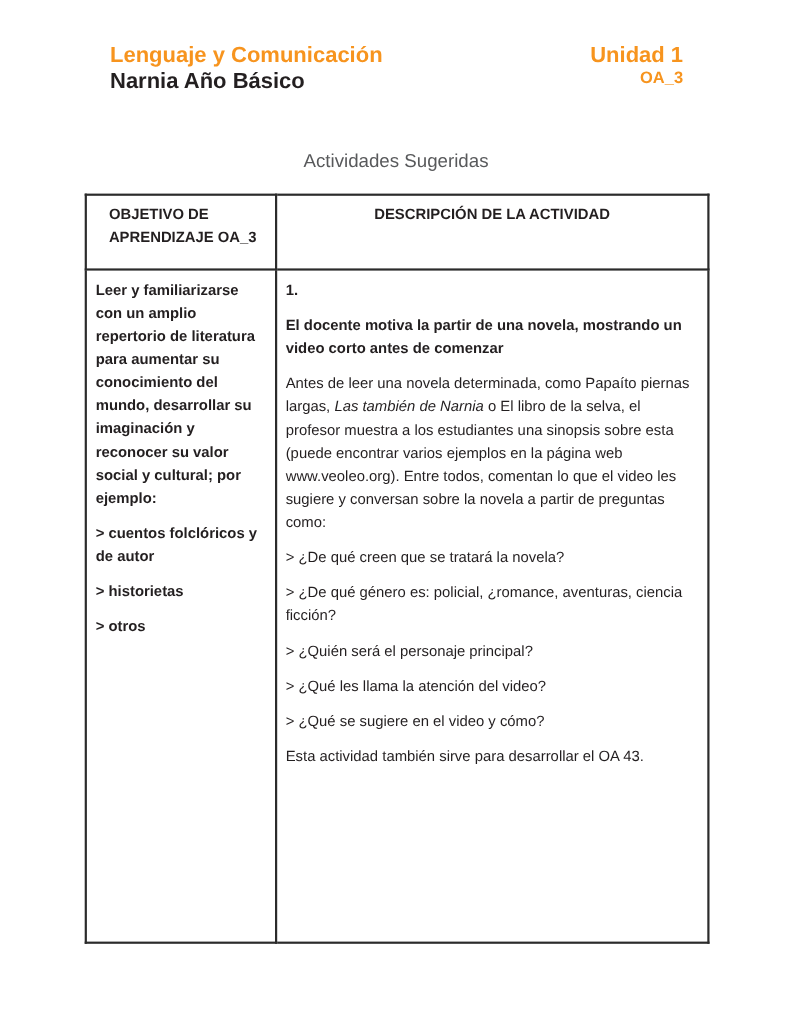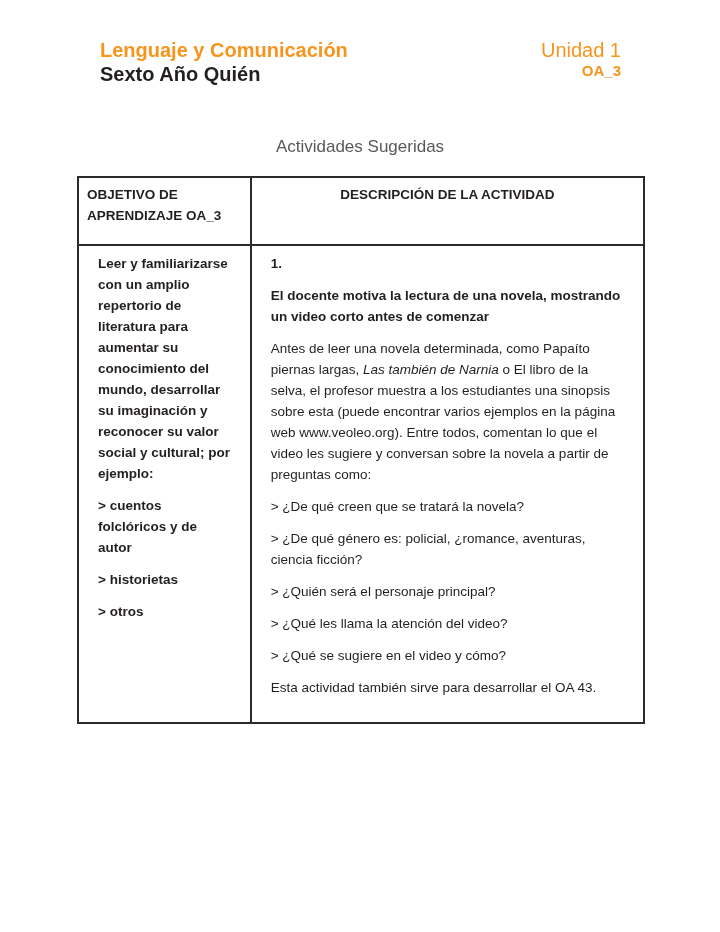"Unidad 1" .header-right .unit { font-weight: normal -> bold }
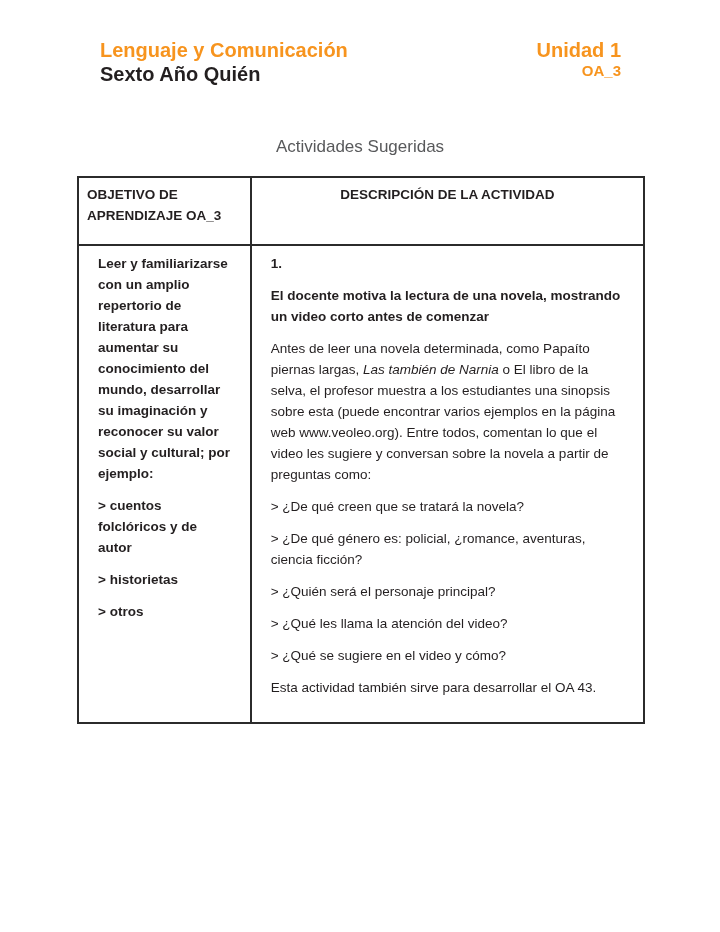"Sexto Año Quién" div.grade { text: Sexto Año Quién -> Narnia Año Básico }
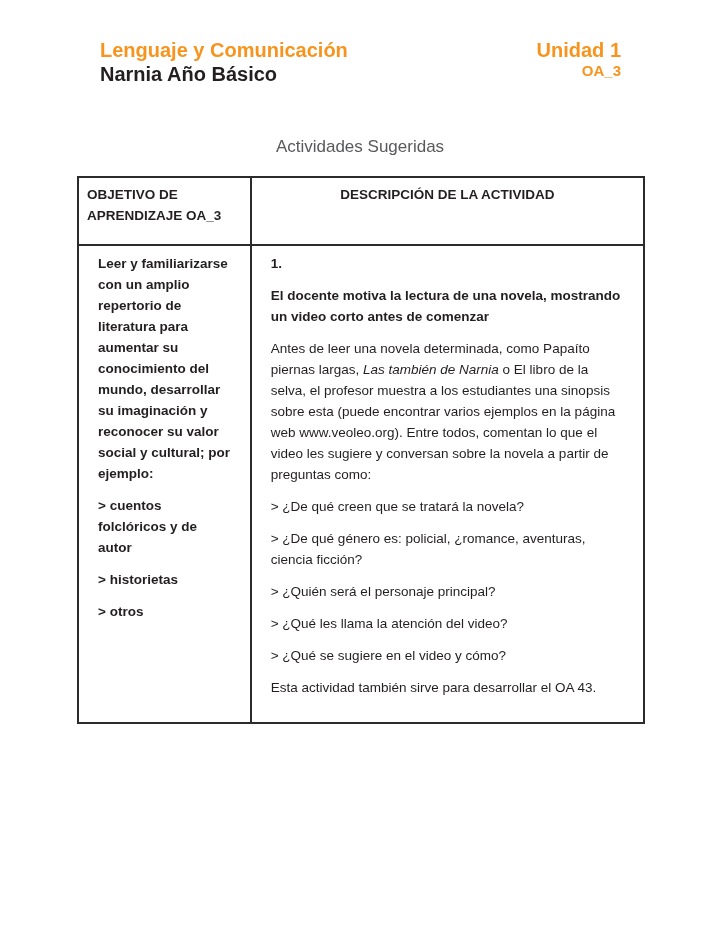"OBJETIVO DE APRENDIZAJE OA_3" th.col-objetivo { padding: 6px 8px 18px 8px -> 6px 8px 18px 20px }
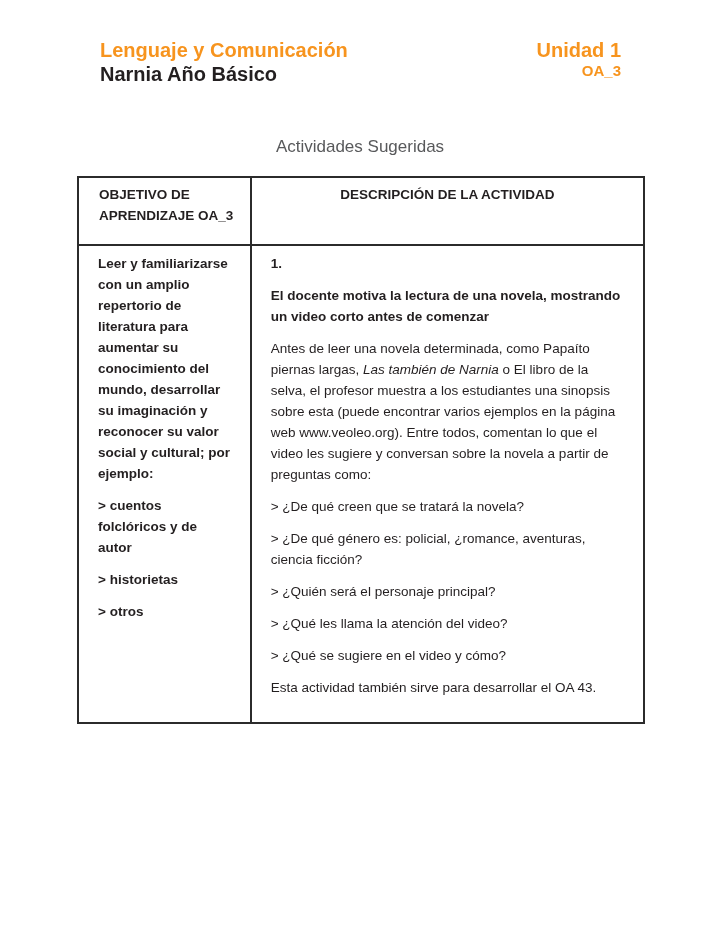"Leer y familiarizarse con un" td.objective-cell, td.activity-cell { height: 478px -> 612px; padding: 7px 19px -> 7px 8px }
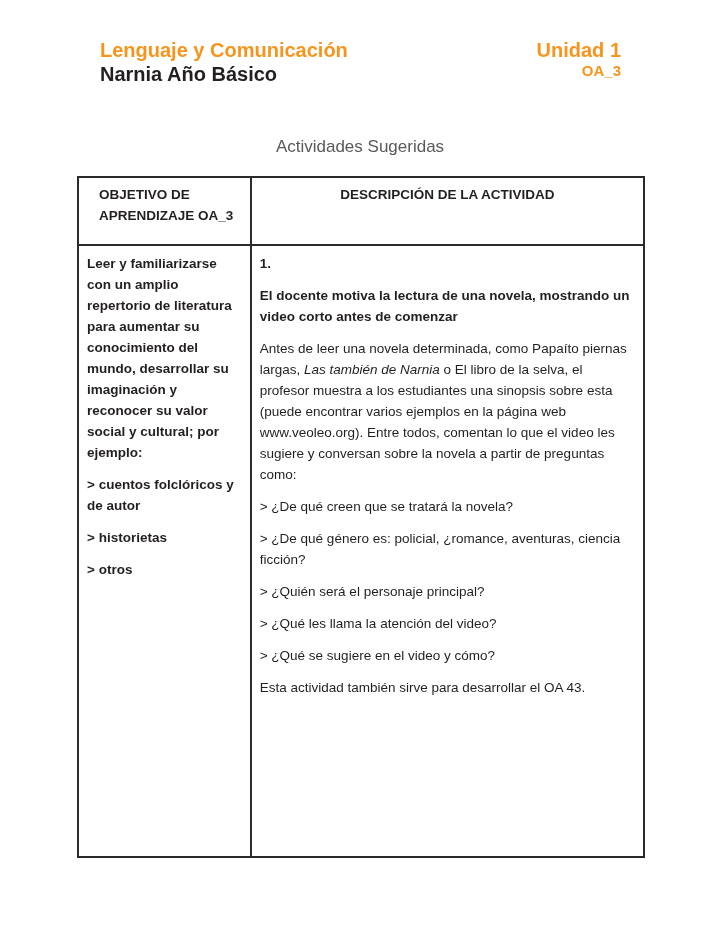"El docente motiva la lectura" p.bold { text: lectura -> partir }
